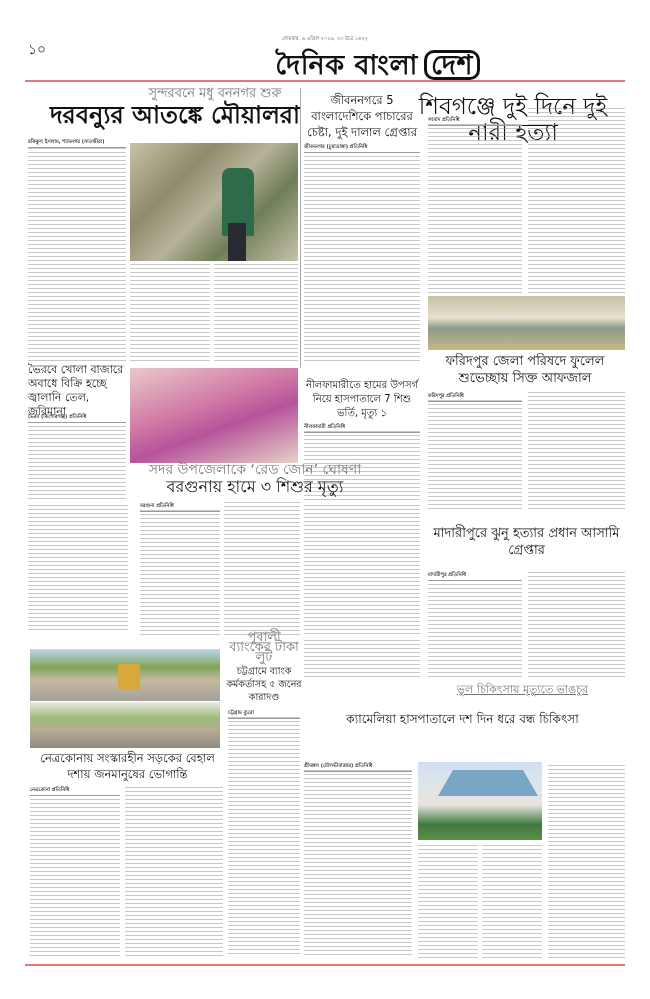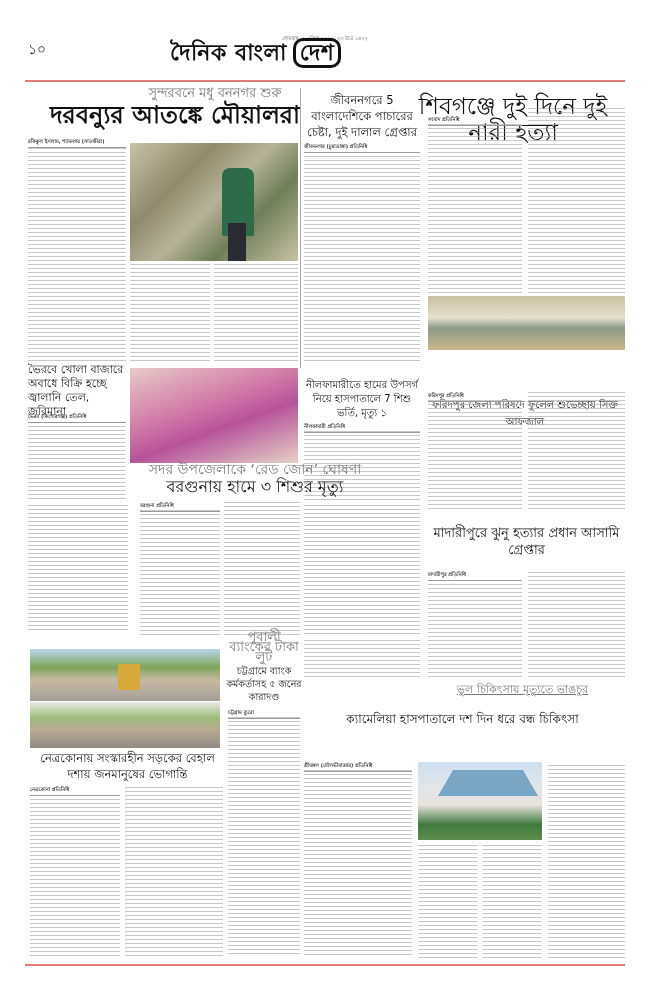"দৈনিক বাংলা দেশ" .masthead { font-size: 22px -> 27px; text-align: left -> right; top: 36px -> 48px }
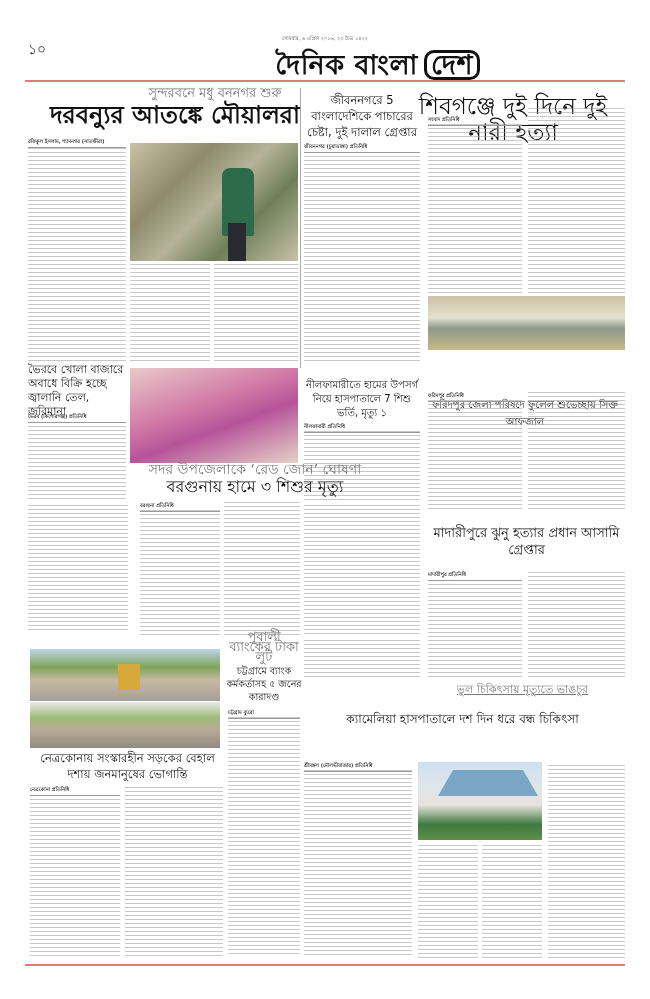"ফরিদপুর জেলা পরিষদে ফুলেল শুভেচ্ছায়" div.abs { font-size: 10px -> 13px; margin-top: 44px -> none }
